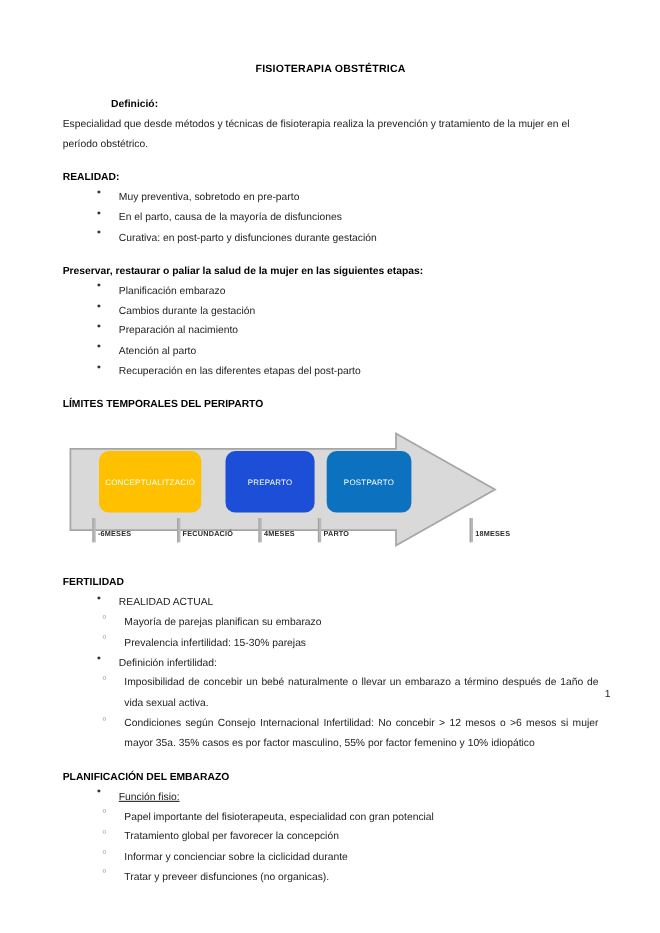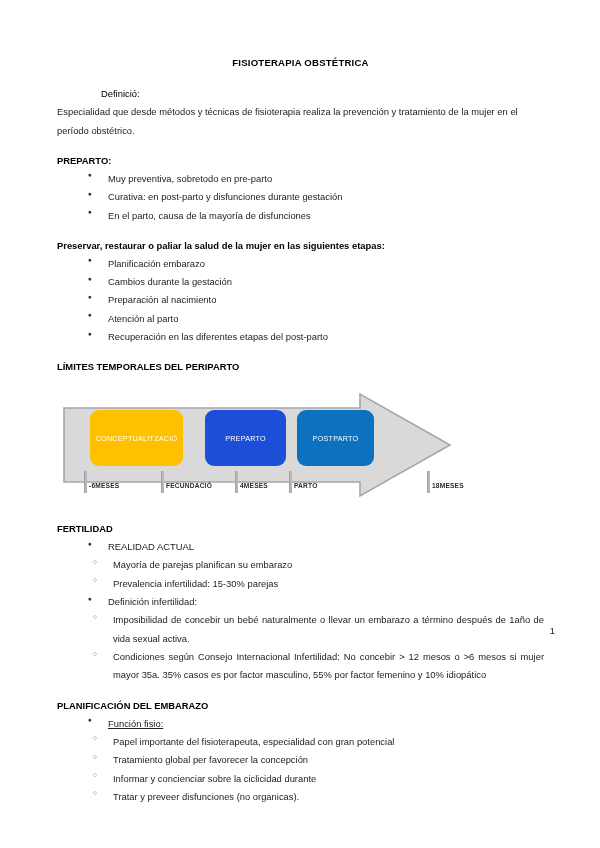"Definició:" .lead-label { font-weight: normal -> bold }
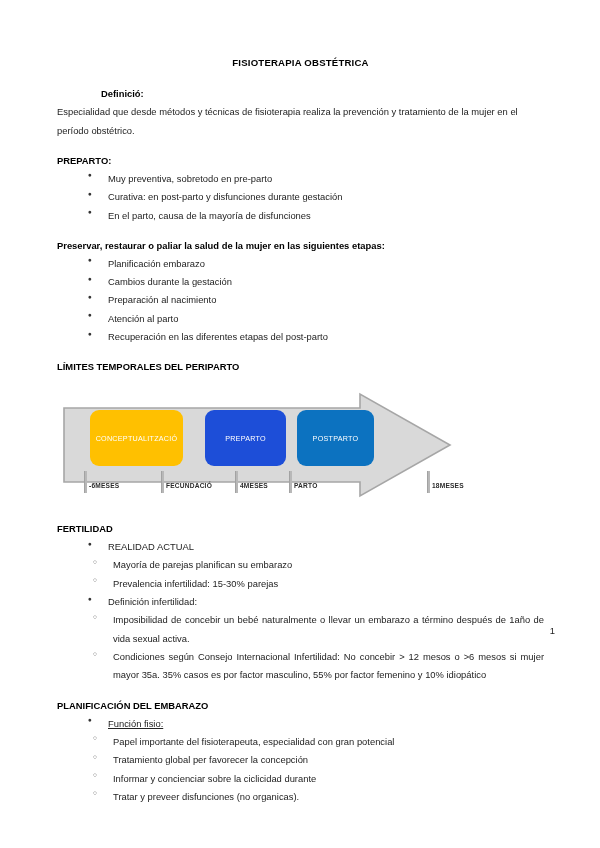"PREPARTO:" div.section-head { text: PREPARTO -> REALIDAD }
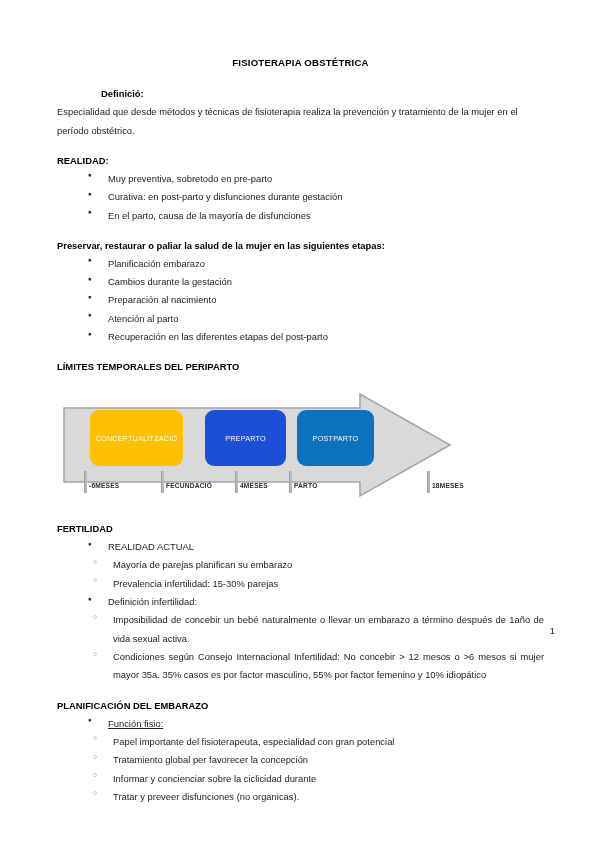"Curativa: en post-parto y disfunciones" li { order: before "En el parto, causa de" -> after "En el parto, causa de" }
